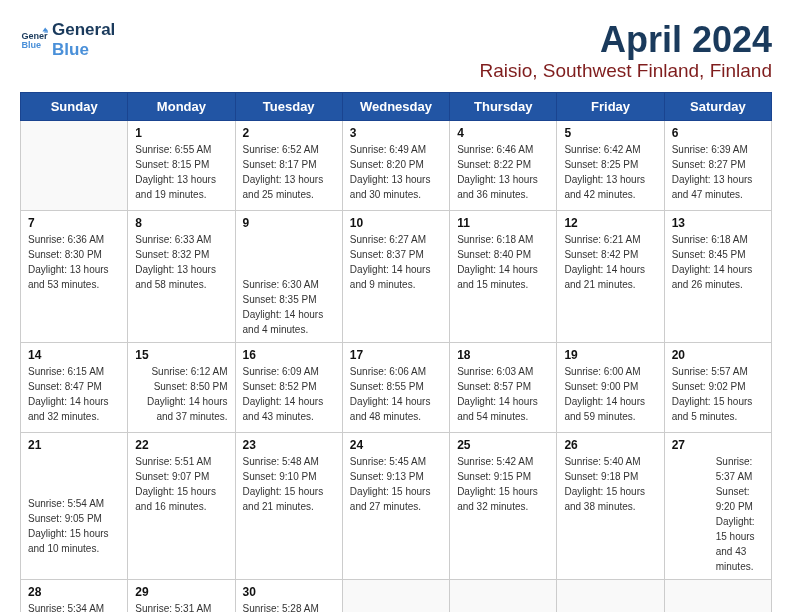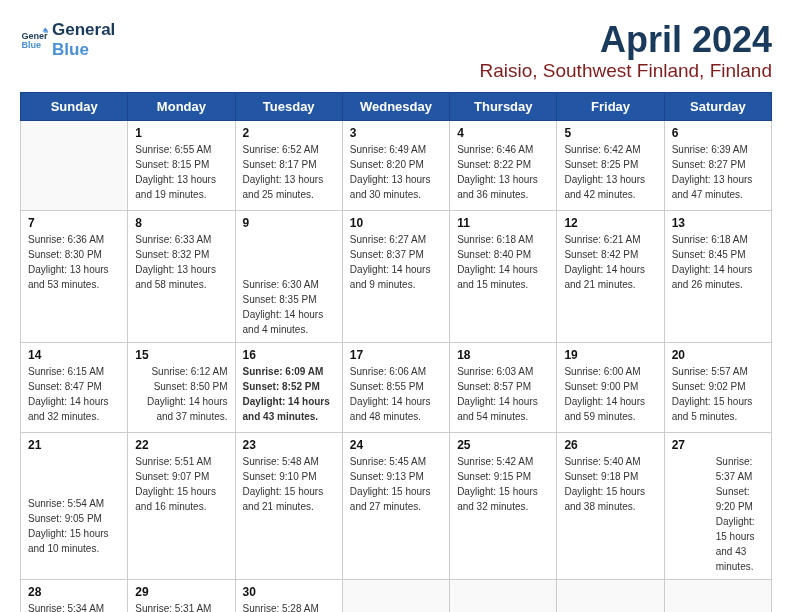"Sunrise: 6:09 AM" div.day-info { font-weight: bold -> none }
